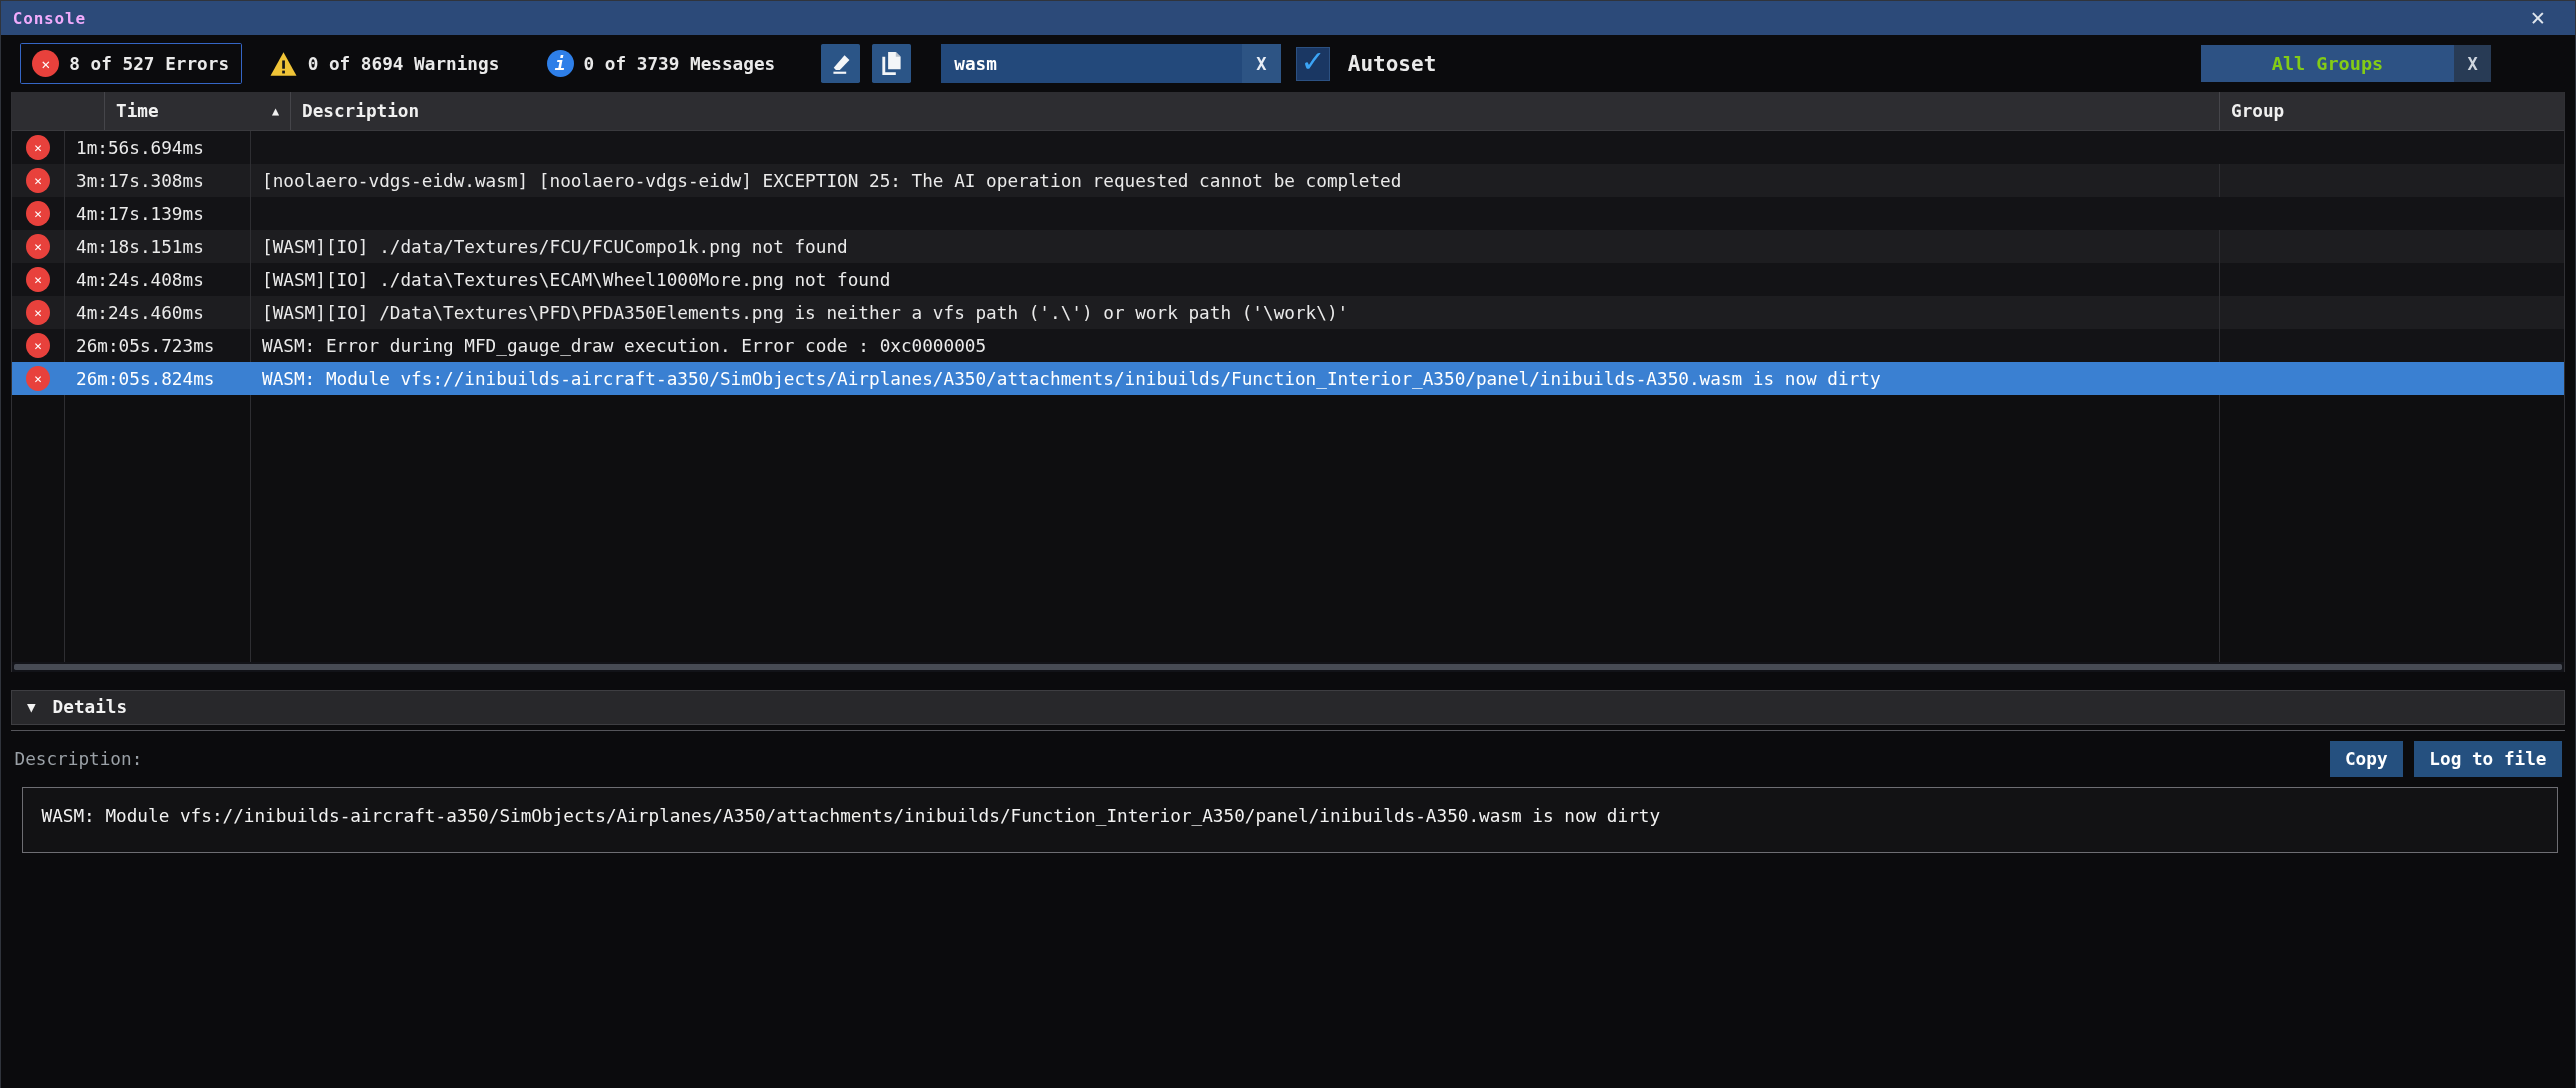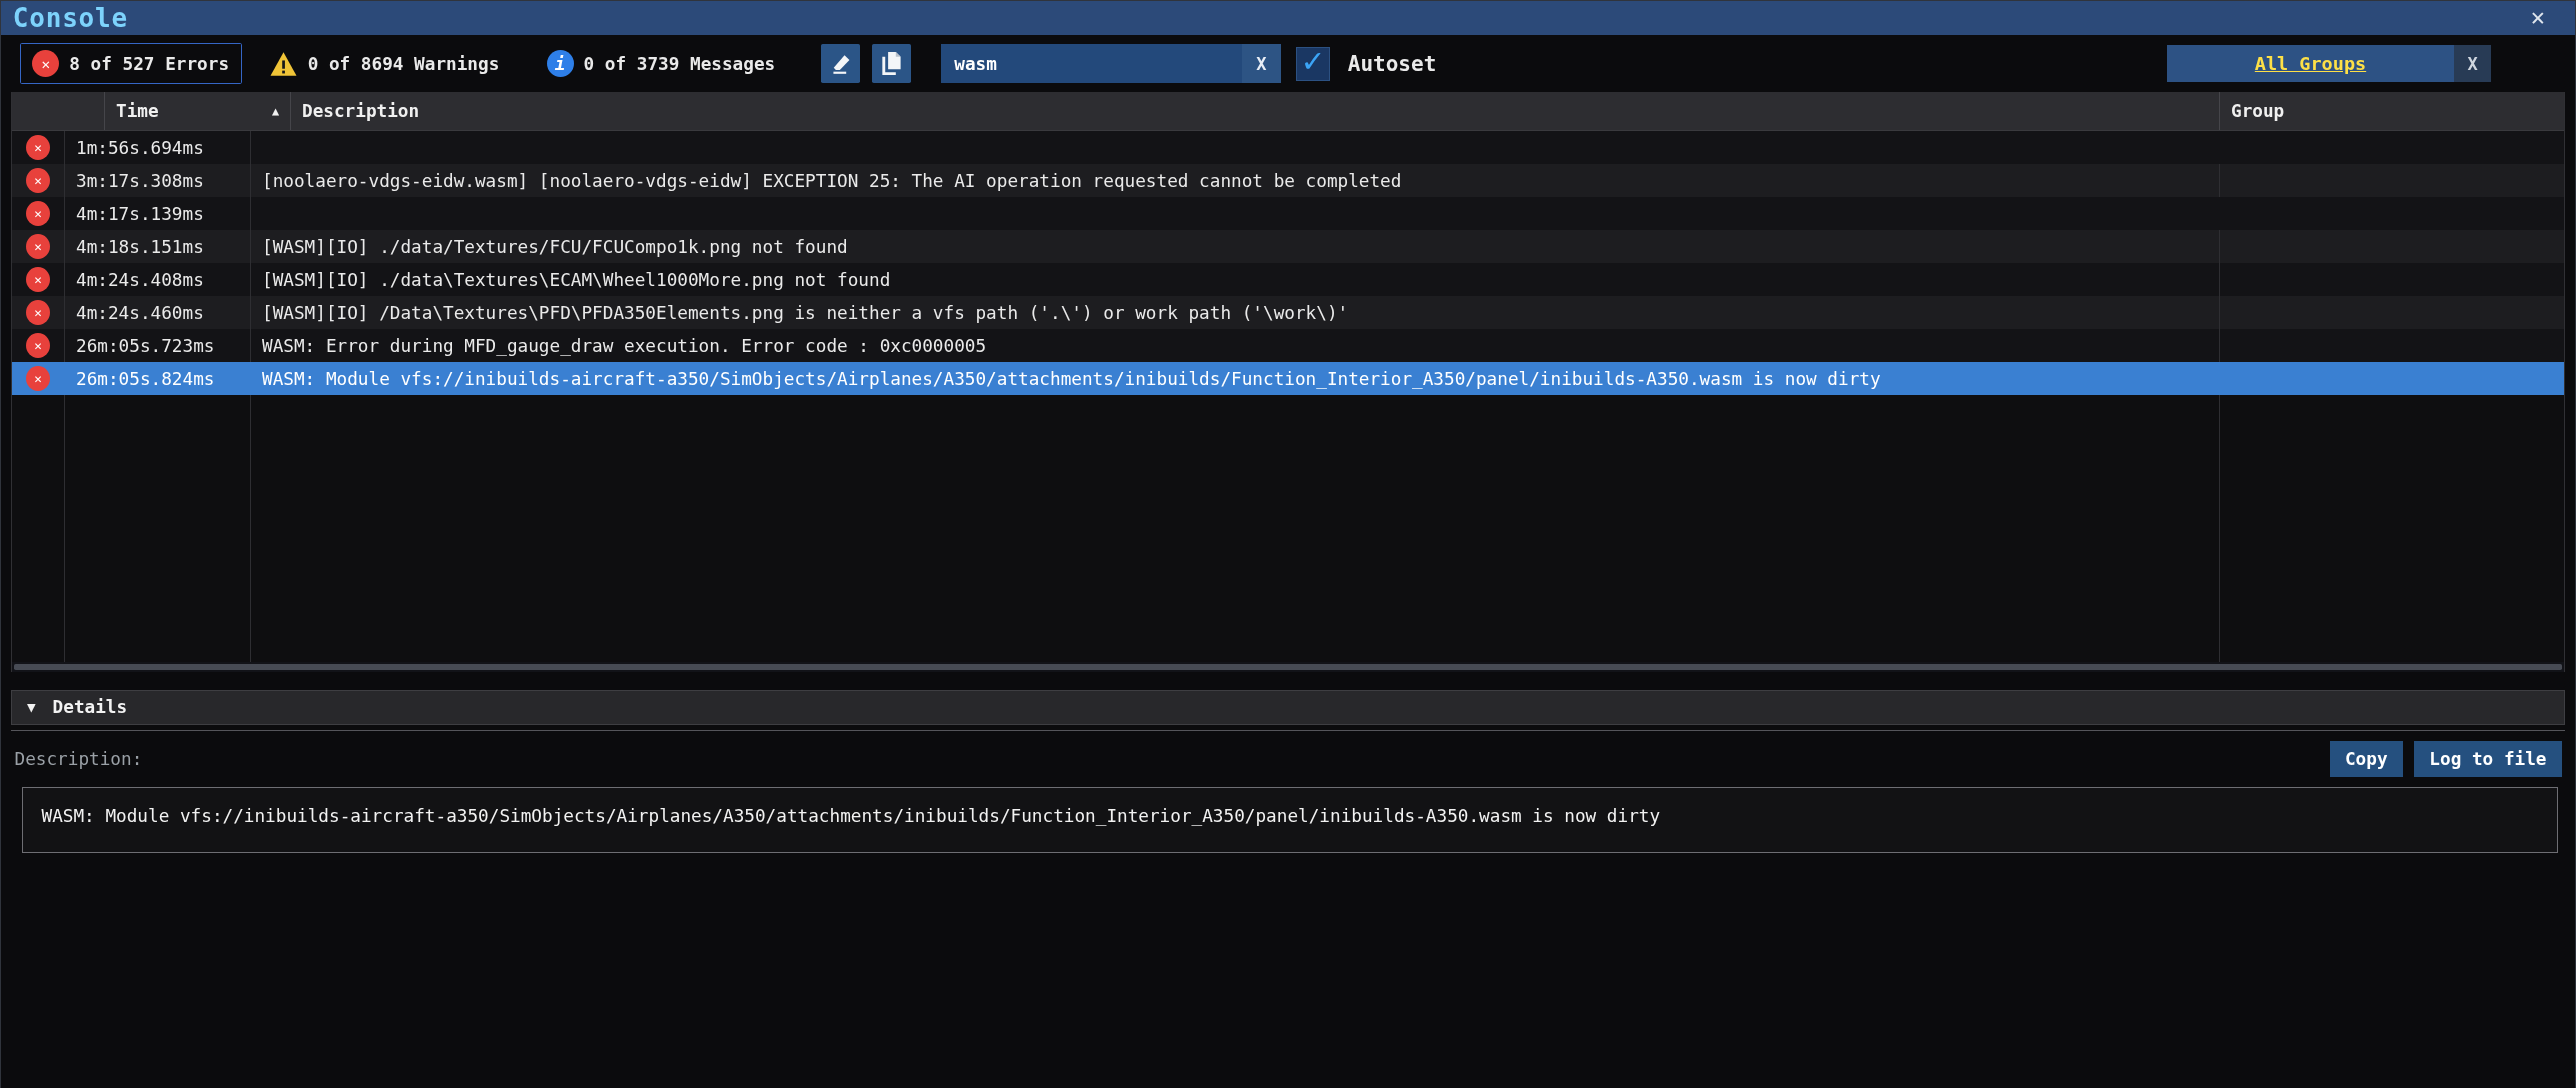"Console" .titlebar .title { color: #7dd3fc -> #f0abfc; font-size: 26px -> 16px }
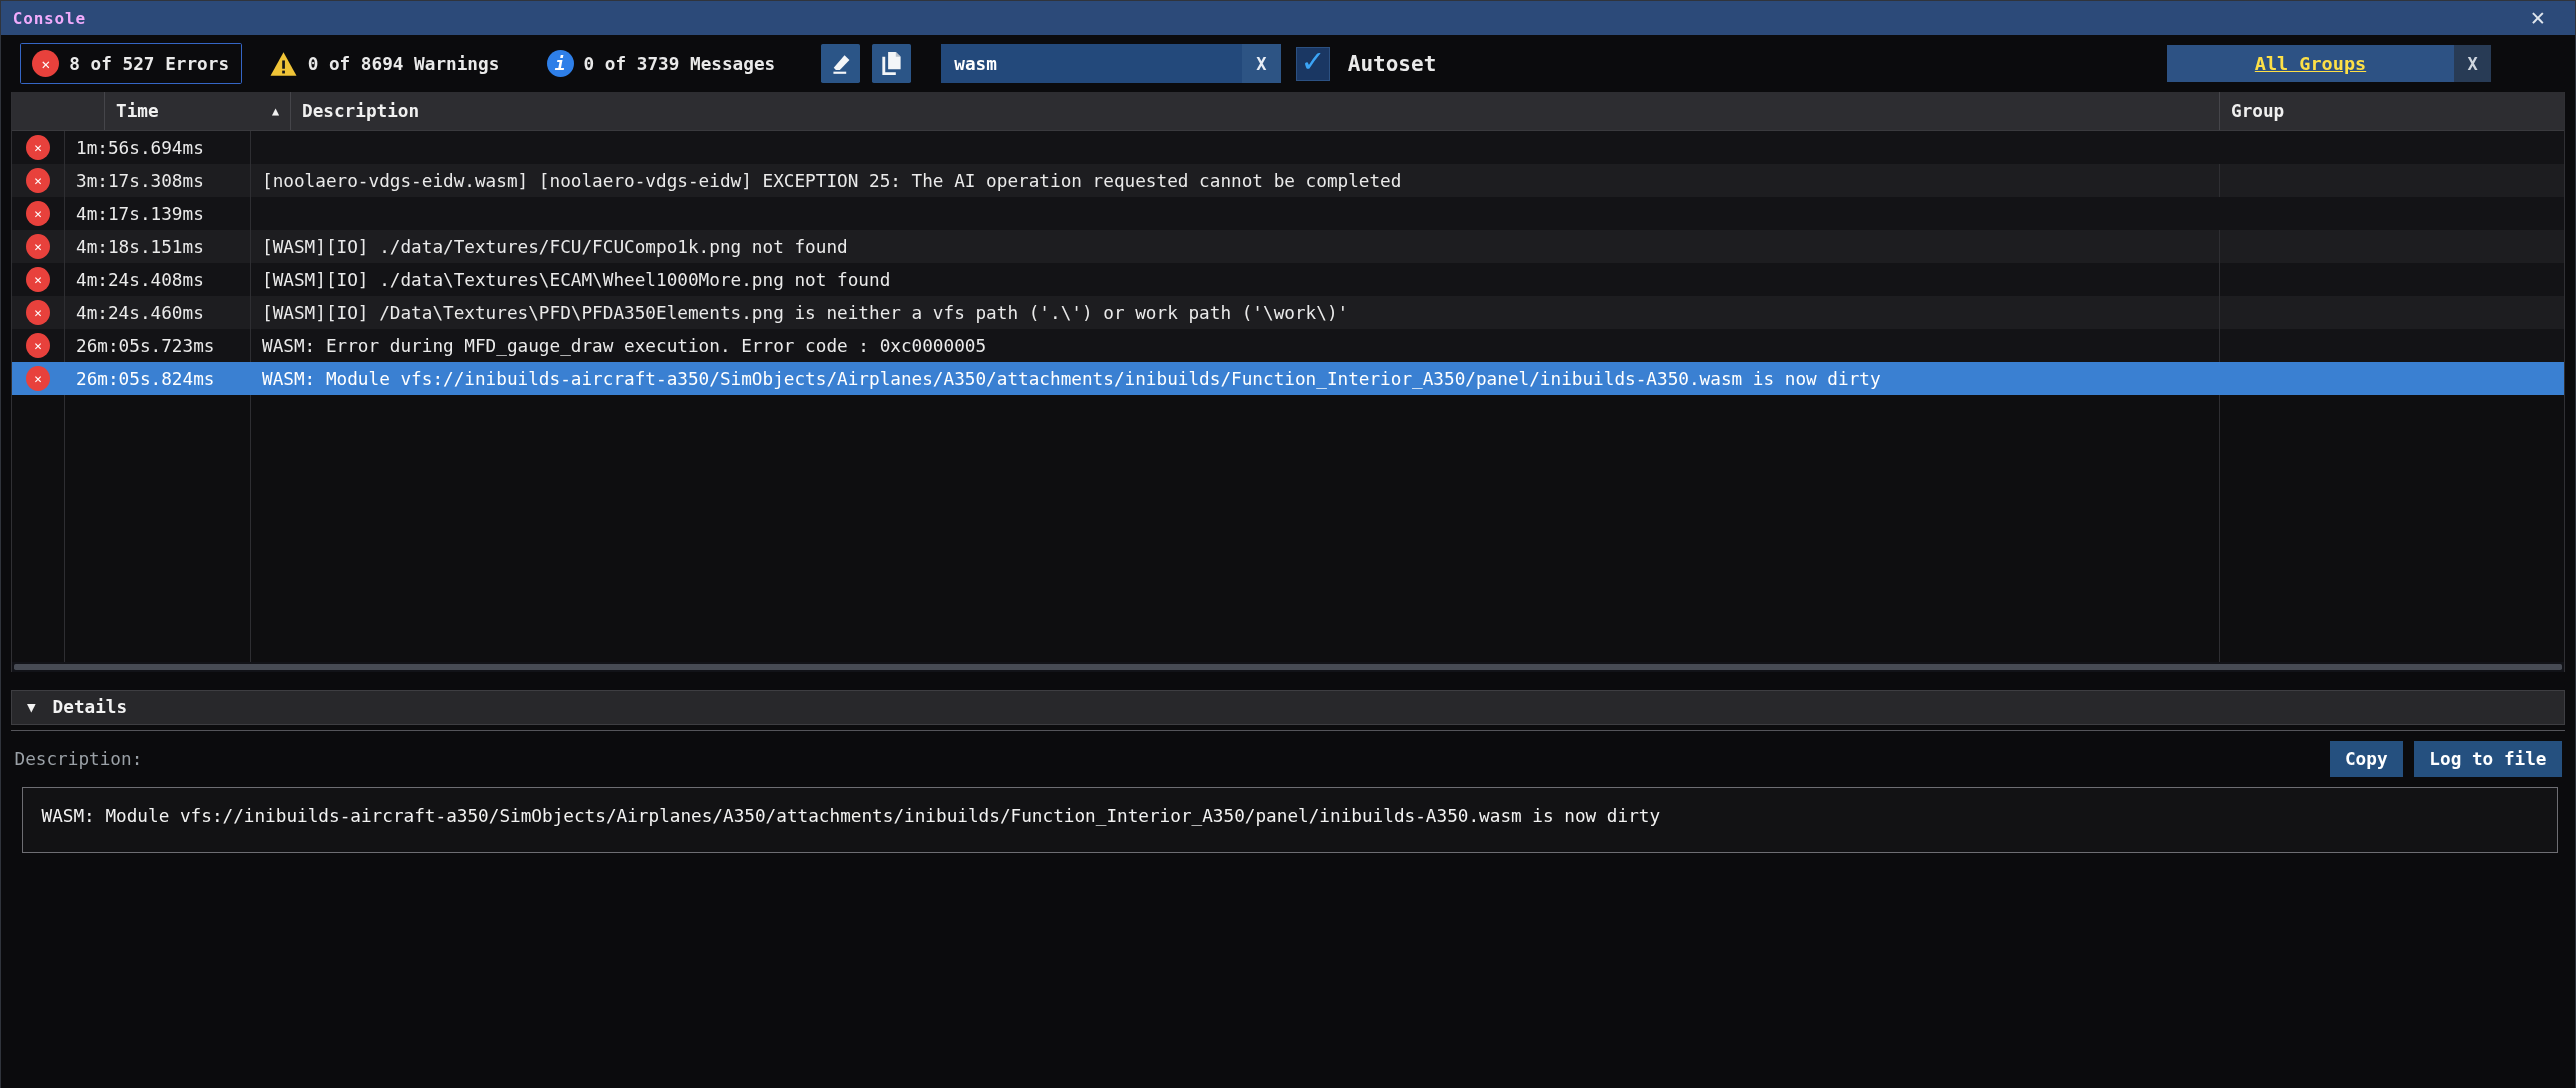"All Groups" .groups-value { color: #fde047 -> #84cc16; text-decoration: underline -> none; width: 287px -> 253px }
